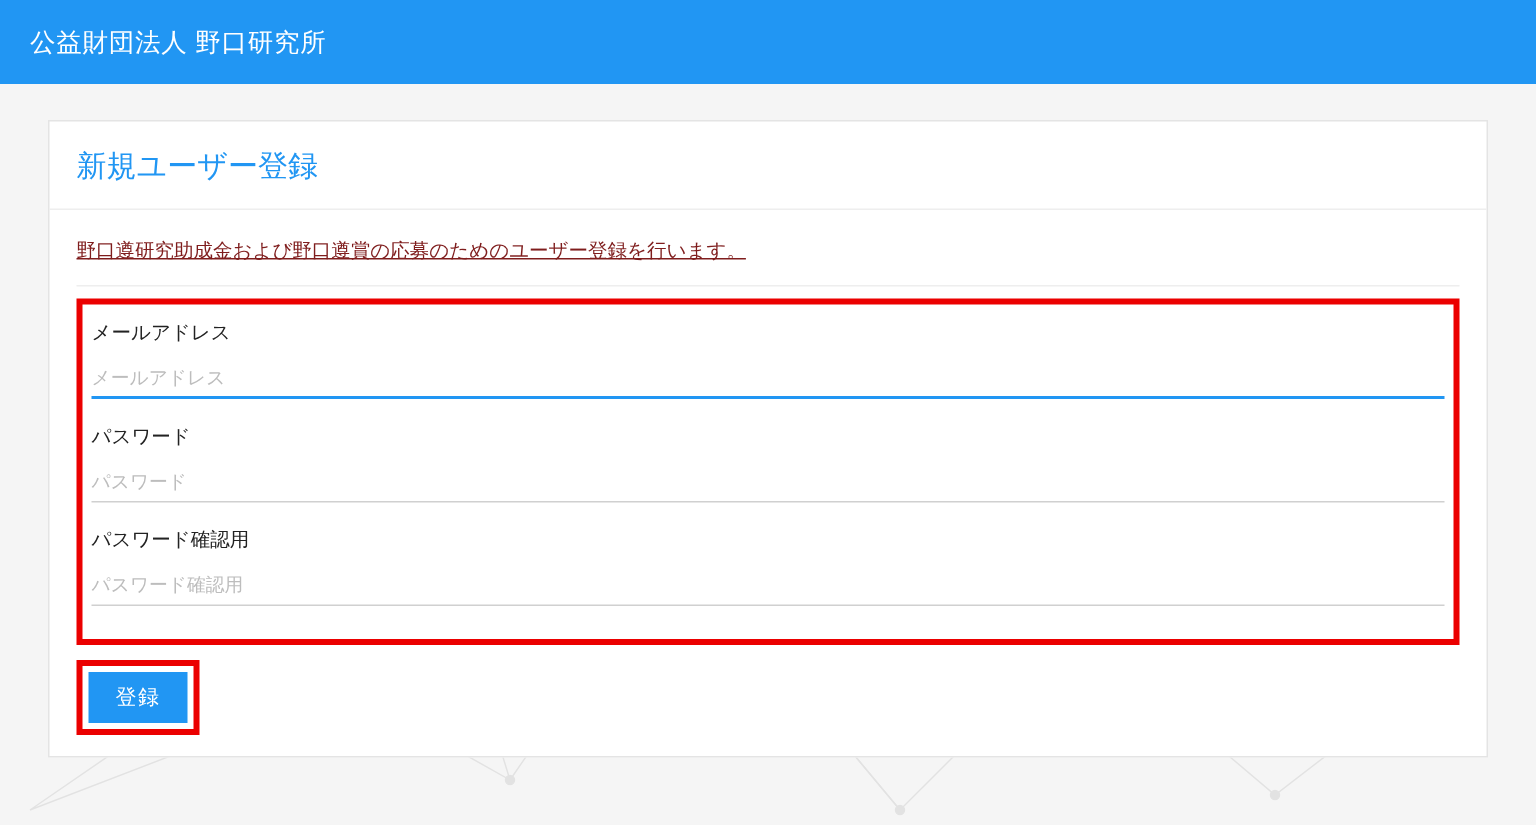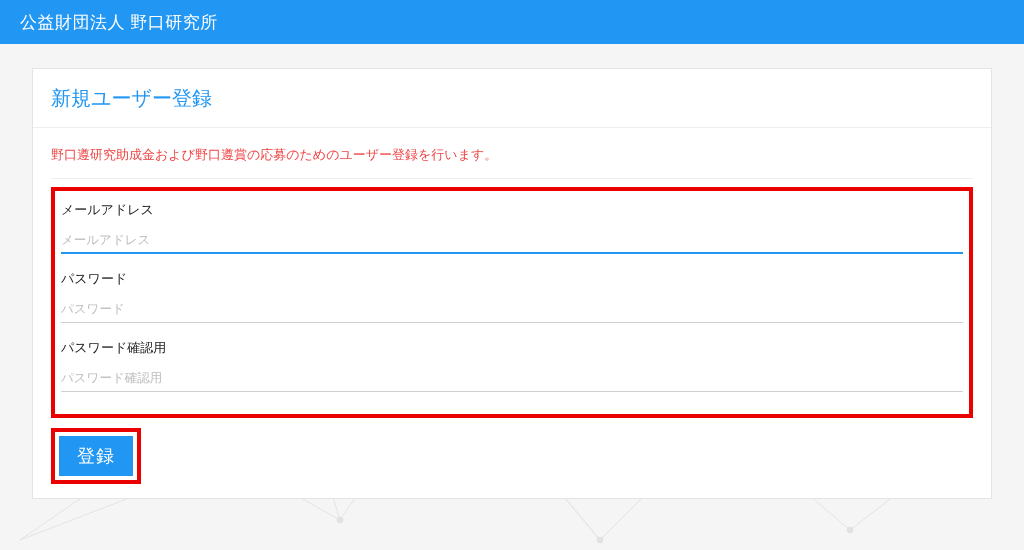"公益財団法人 野口研究所" .header { height: 44px -> 56px }
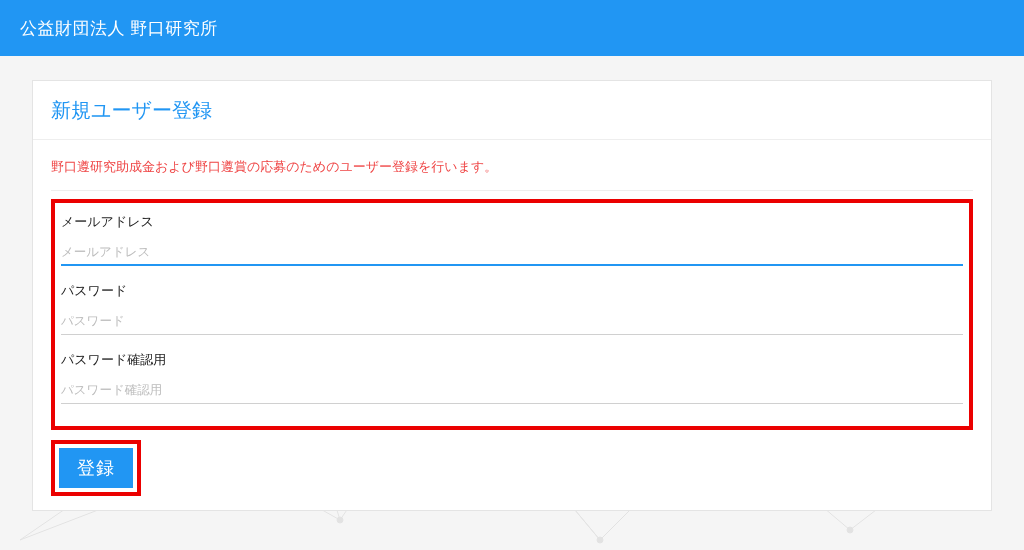"野口遵研究助成金および野口遵賞の応募のためのユーザー登録を行います。" .intro { color: #ef4444 -> #7f1d1d; text-decoration: none -> underline }
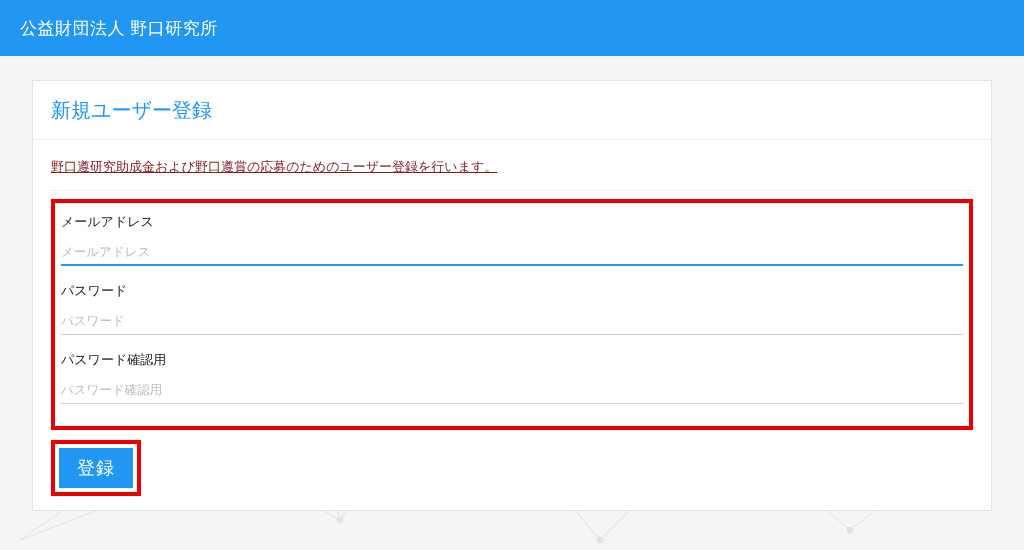"登録" .submit-btn { font-size: 18px -> 14px }
